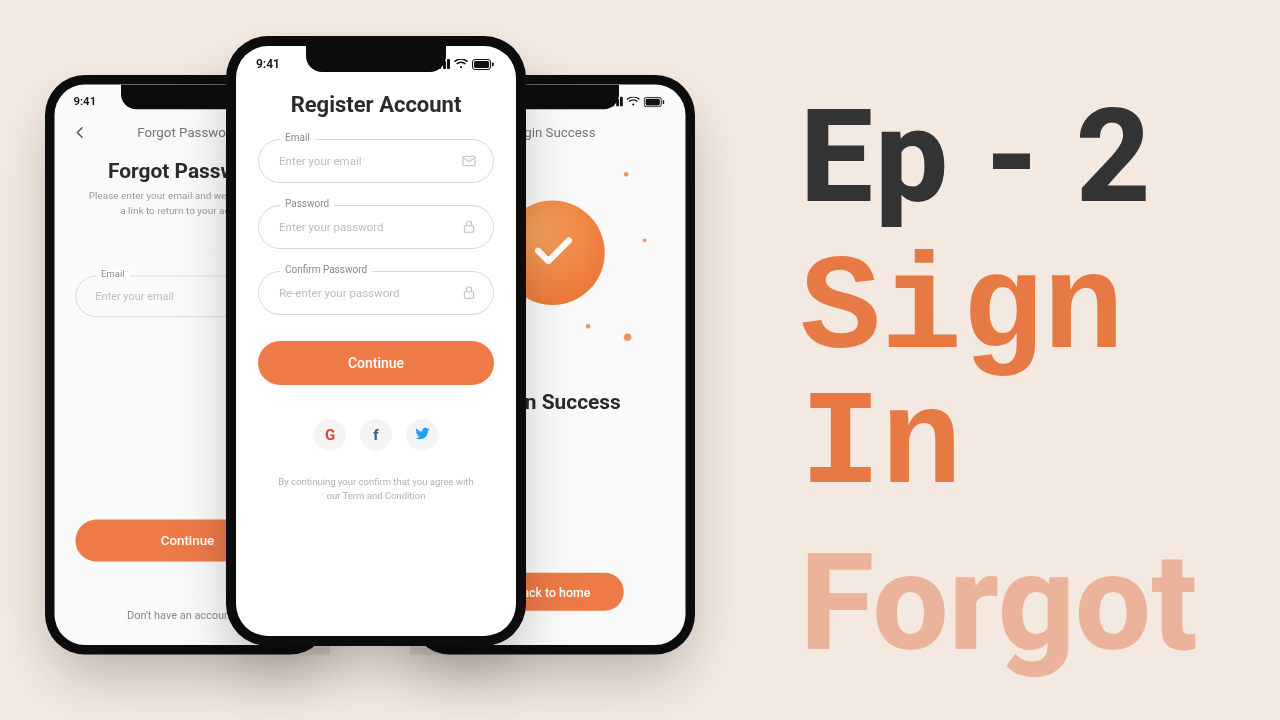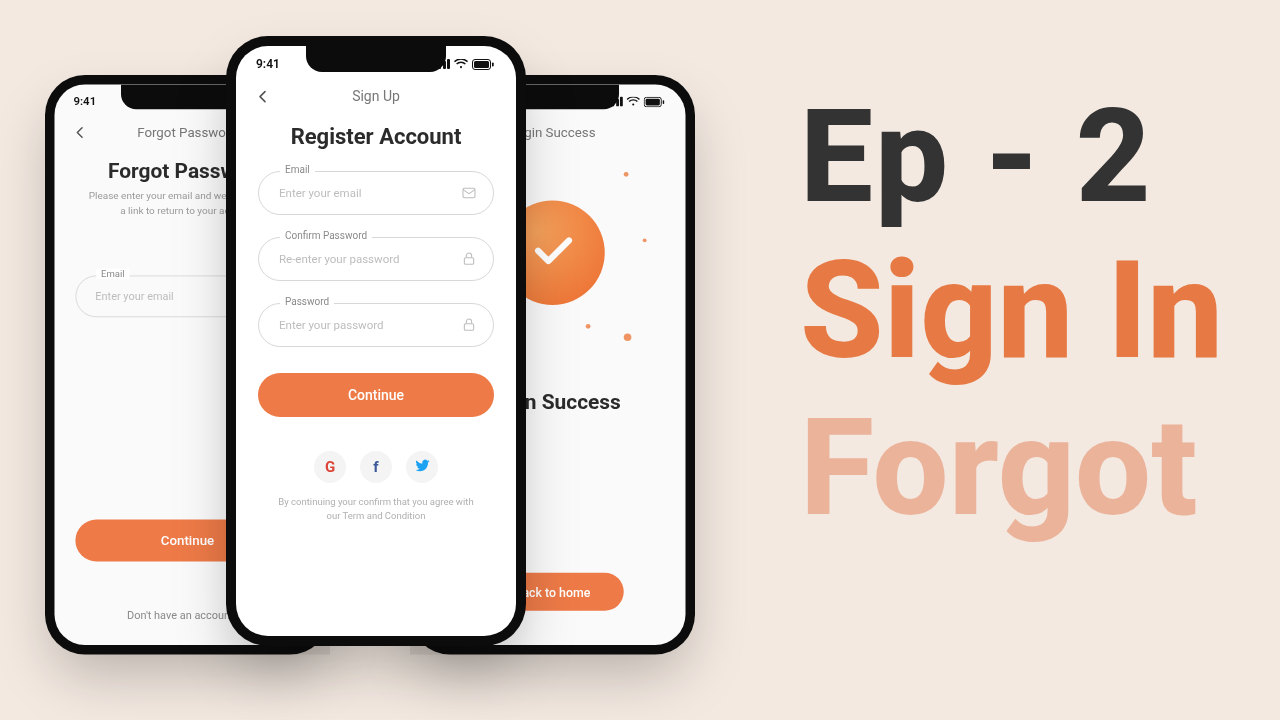"Sign Up" div.topbar { html: <div> <span> <svg> <path></path> </svg> </span> <span>Sign Up</span> </div> -> none }
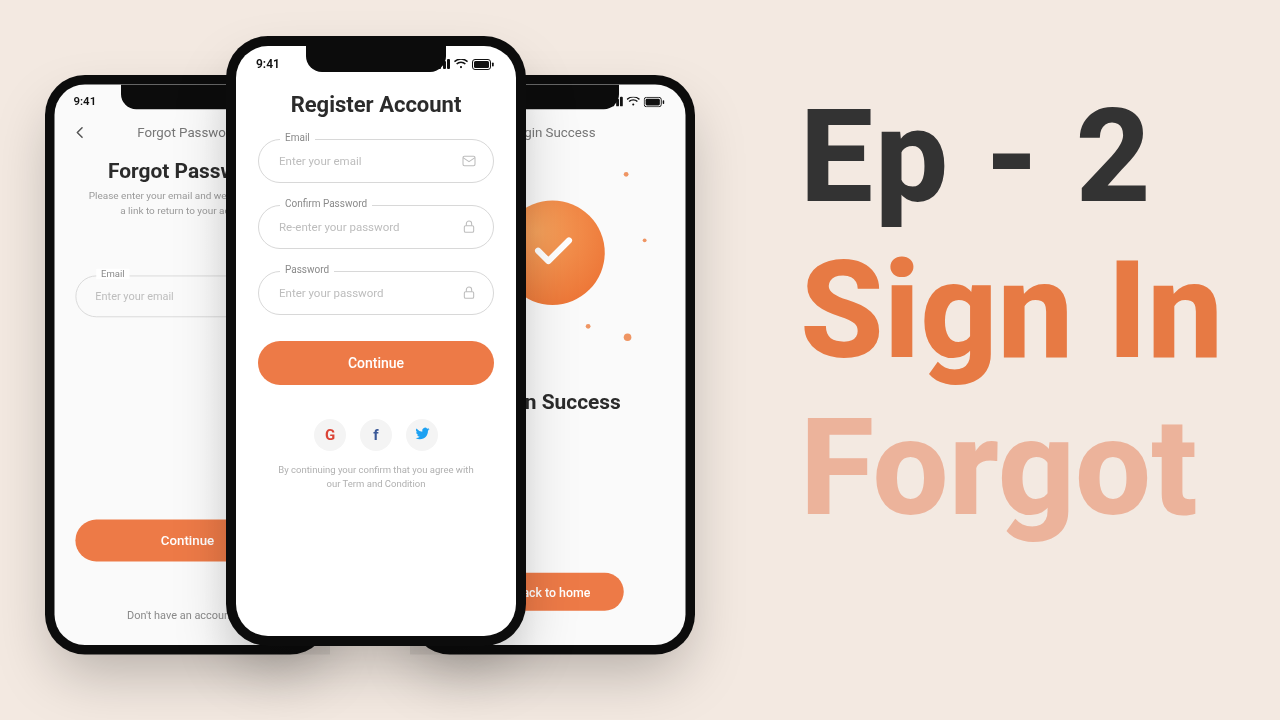"Confirm Password" div.field { order: before "Password" -> after "Password" }
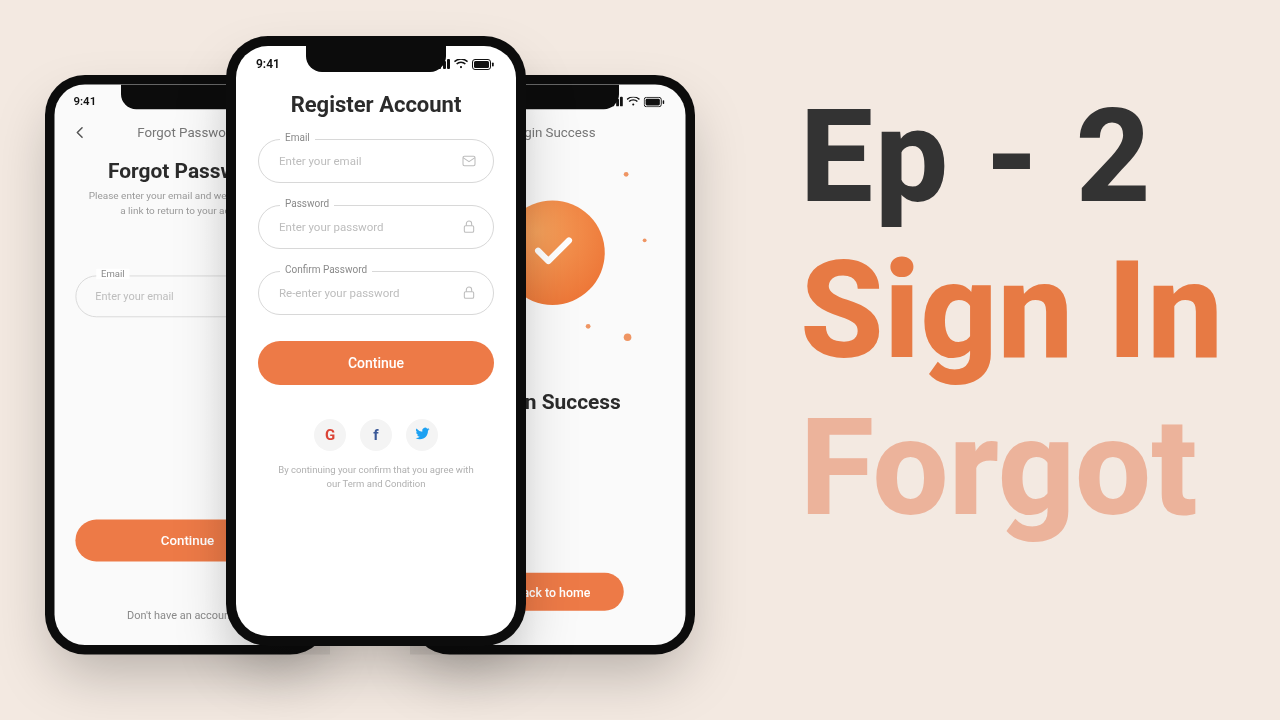"Sign In" .big .l2 { font-family: none -> Liberation Mono, monospace }
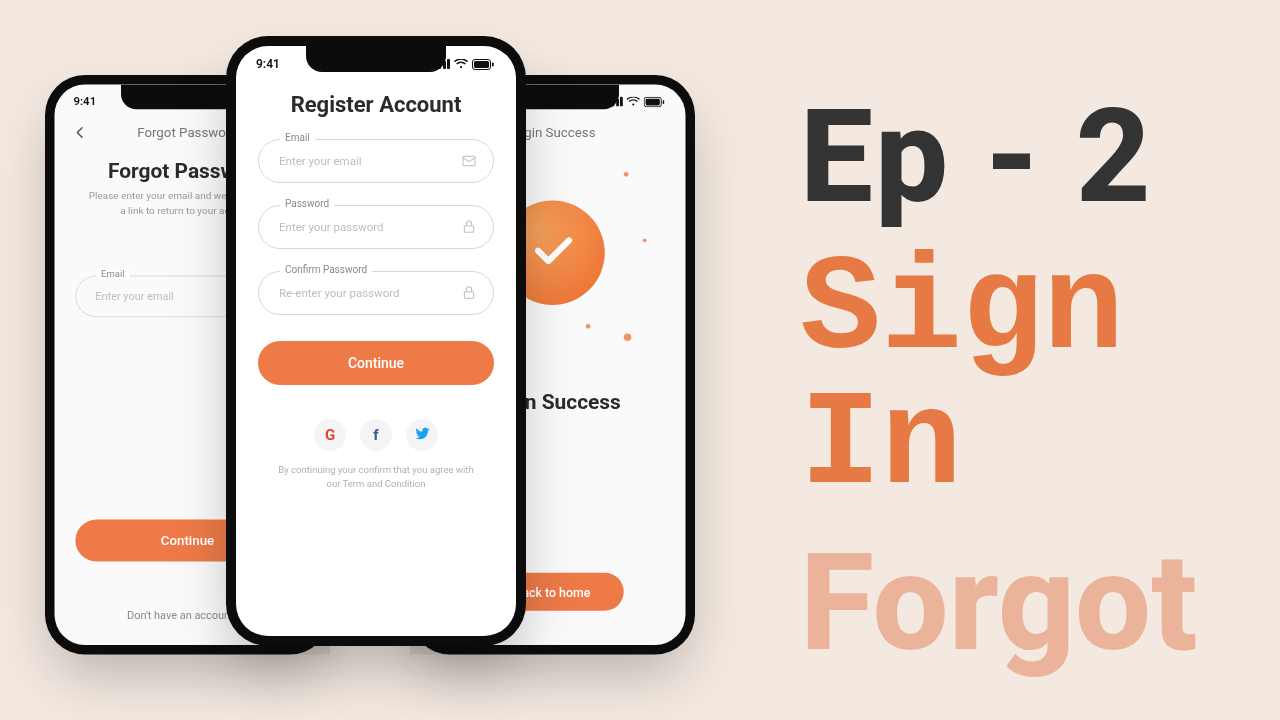"By continuing your confirm that" .terms { margin-top: 12px -> 24px }
